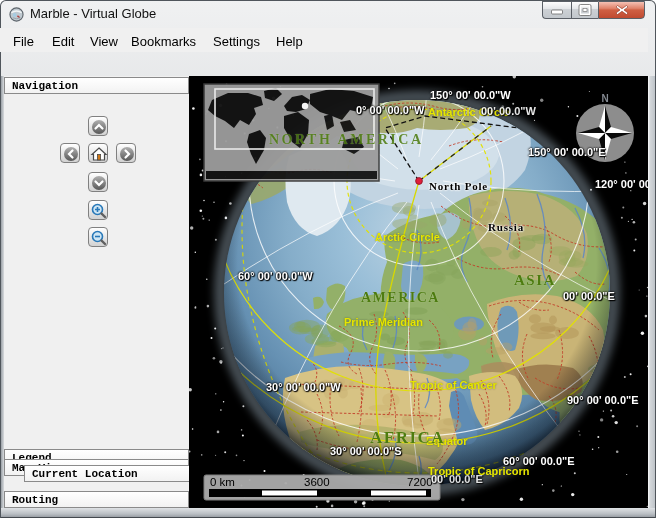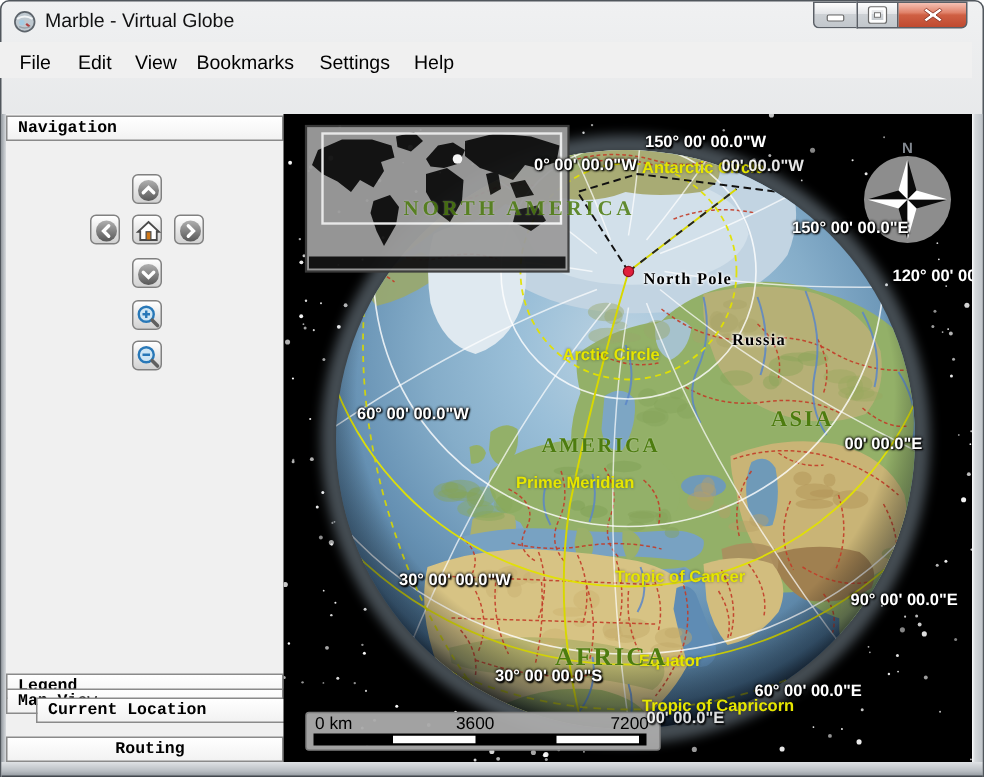"Routing" div.phead { text-align: center -> none }
